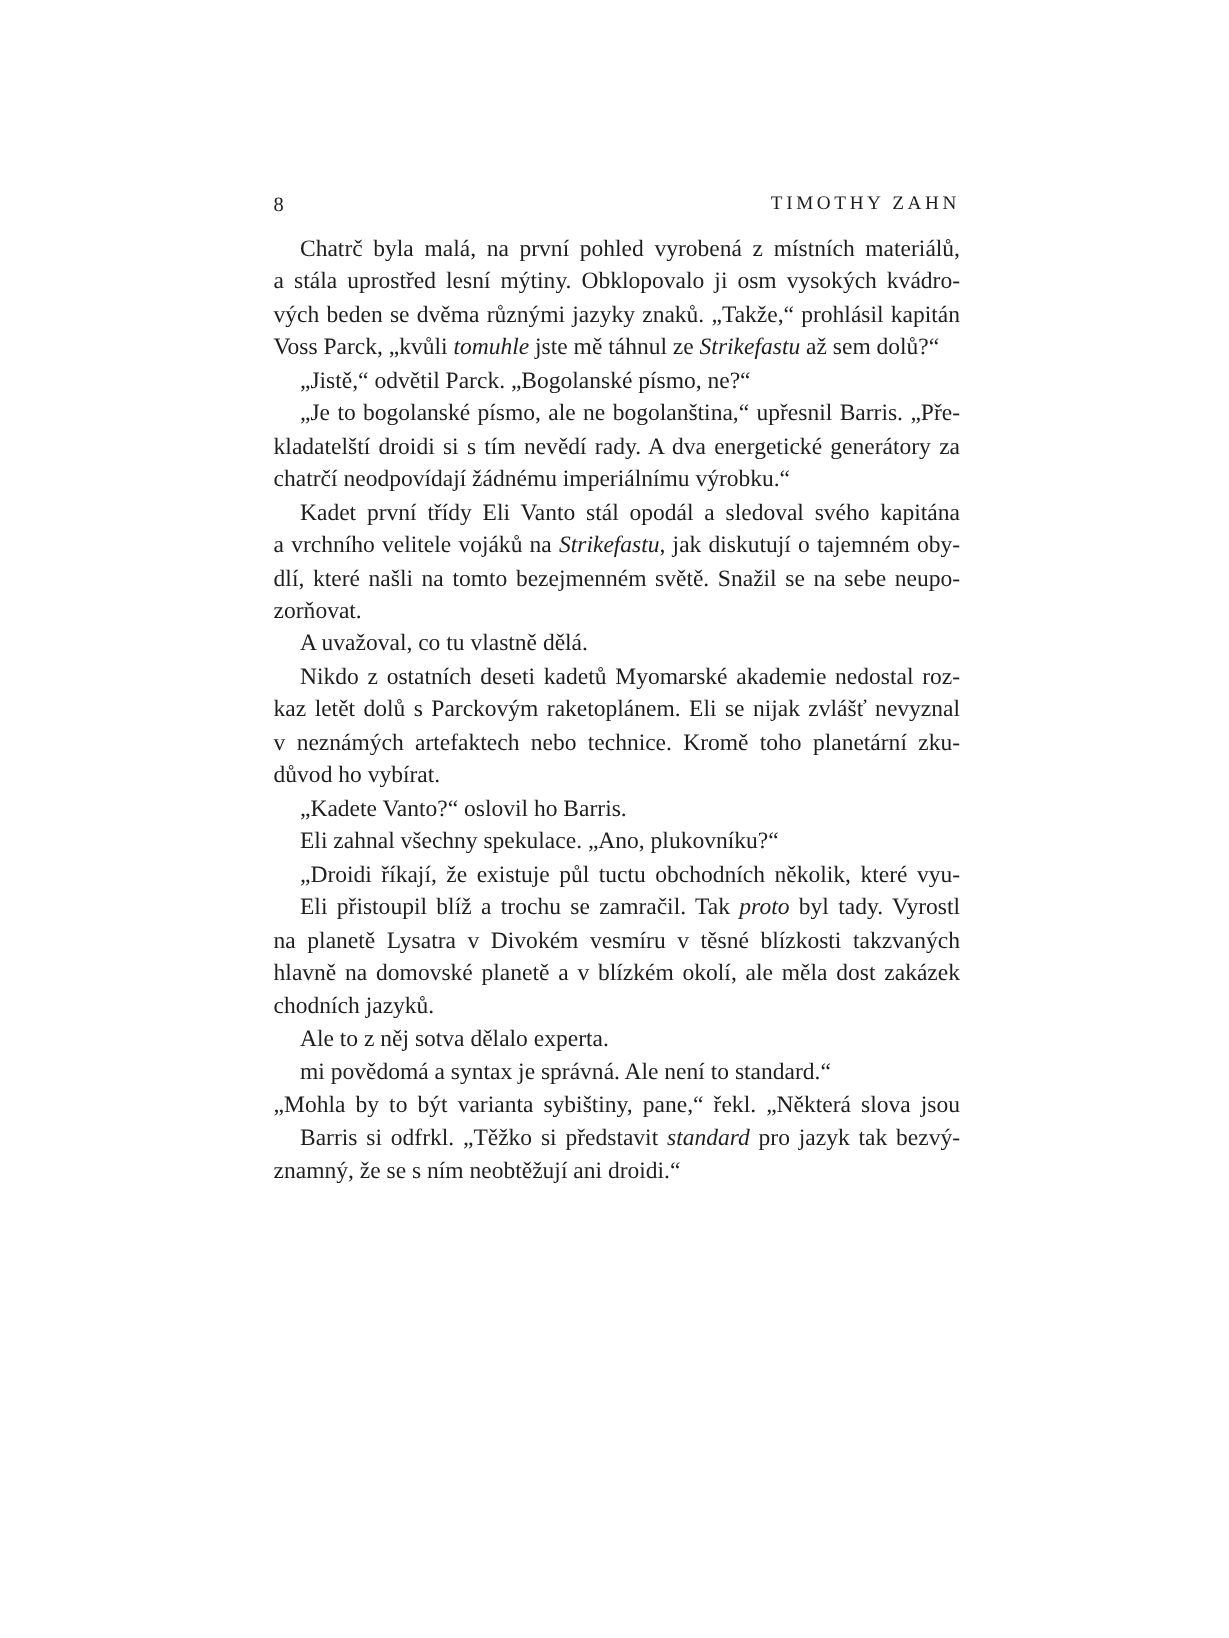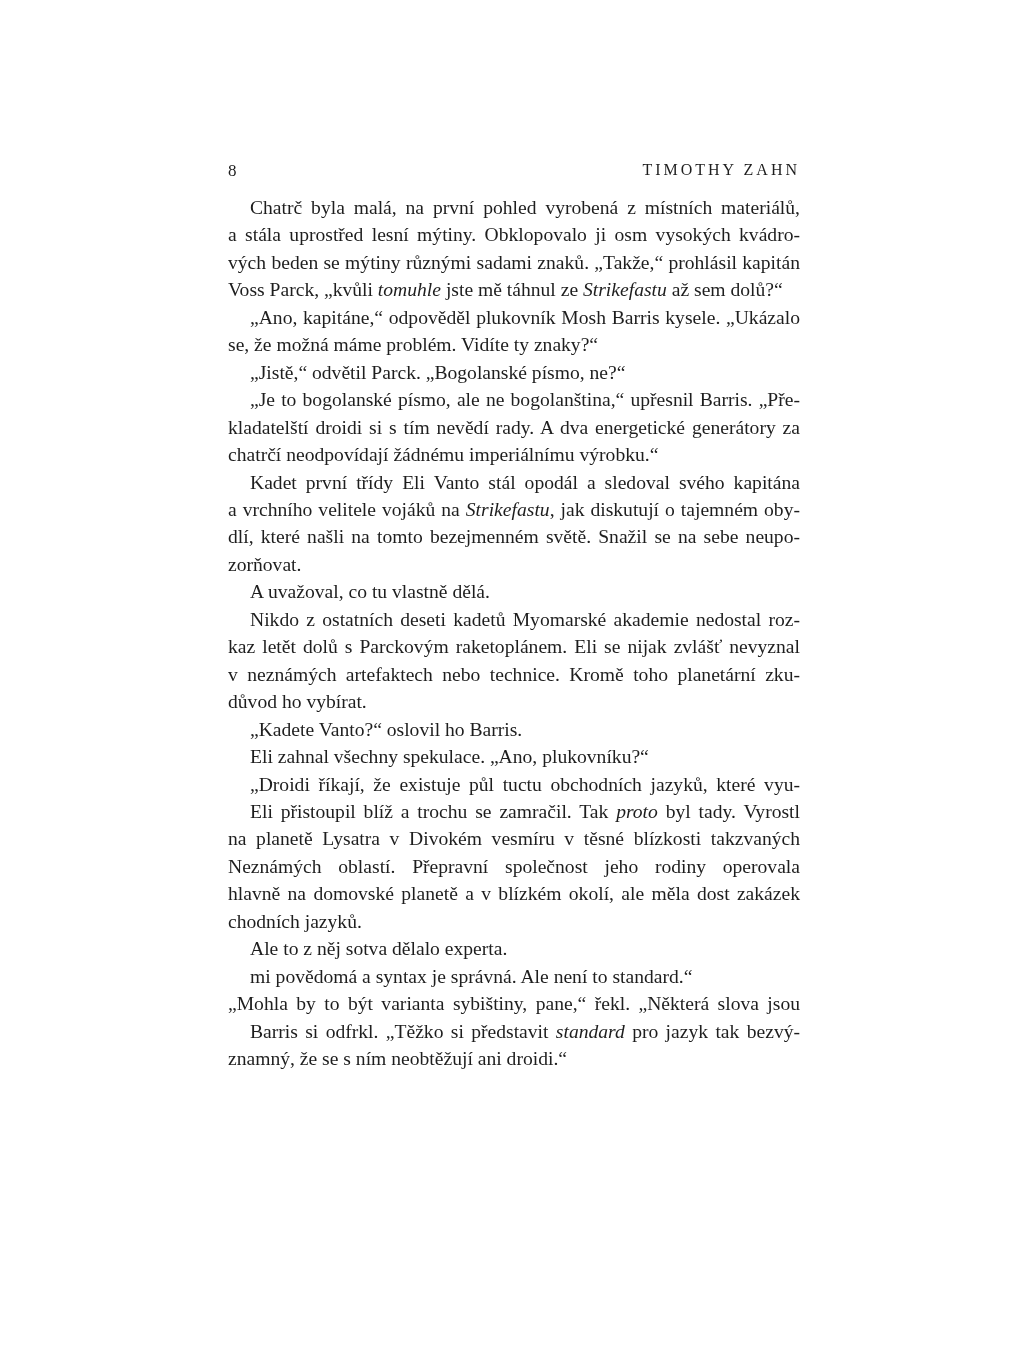"vých beden se mýtiny různými" span.l { text: mýtiny různými sadami -> dvěma různými jazyky }
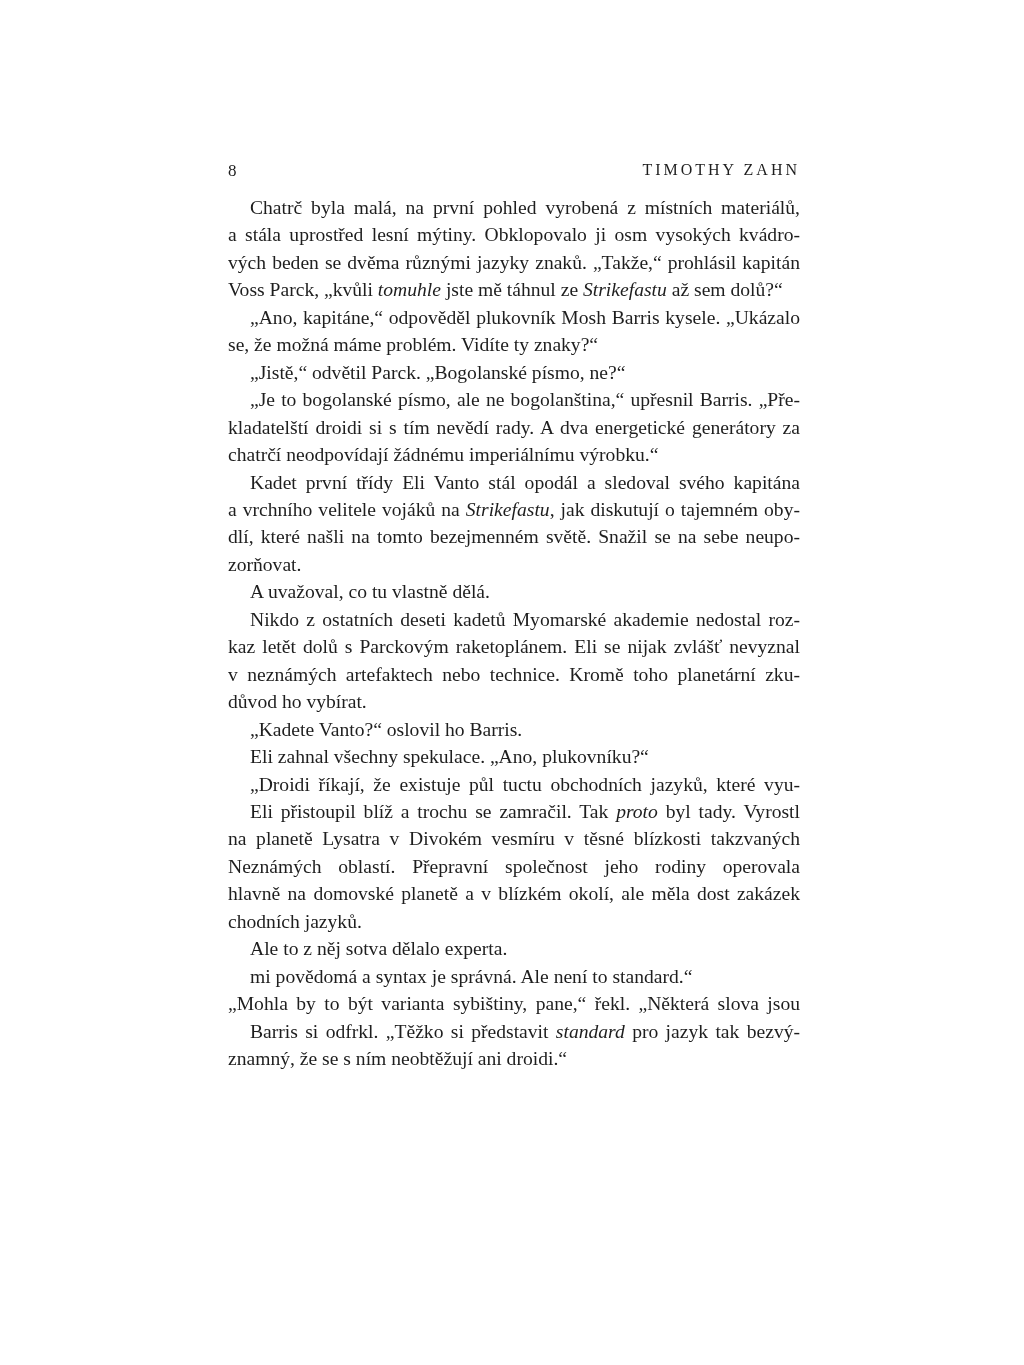"„Ano, kapitáne,“ odpověděl plukovník" p.para { html: <p> <span>„Ano, kapitáne,“ odpověděl plukovník Mosh Barris kysele. „Ukázalo</span> <span>se, že možná máme problém. Vidíte ty znaky?“</span> </p> -> none }
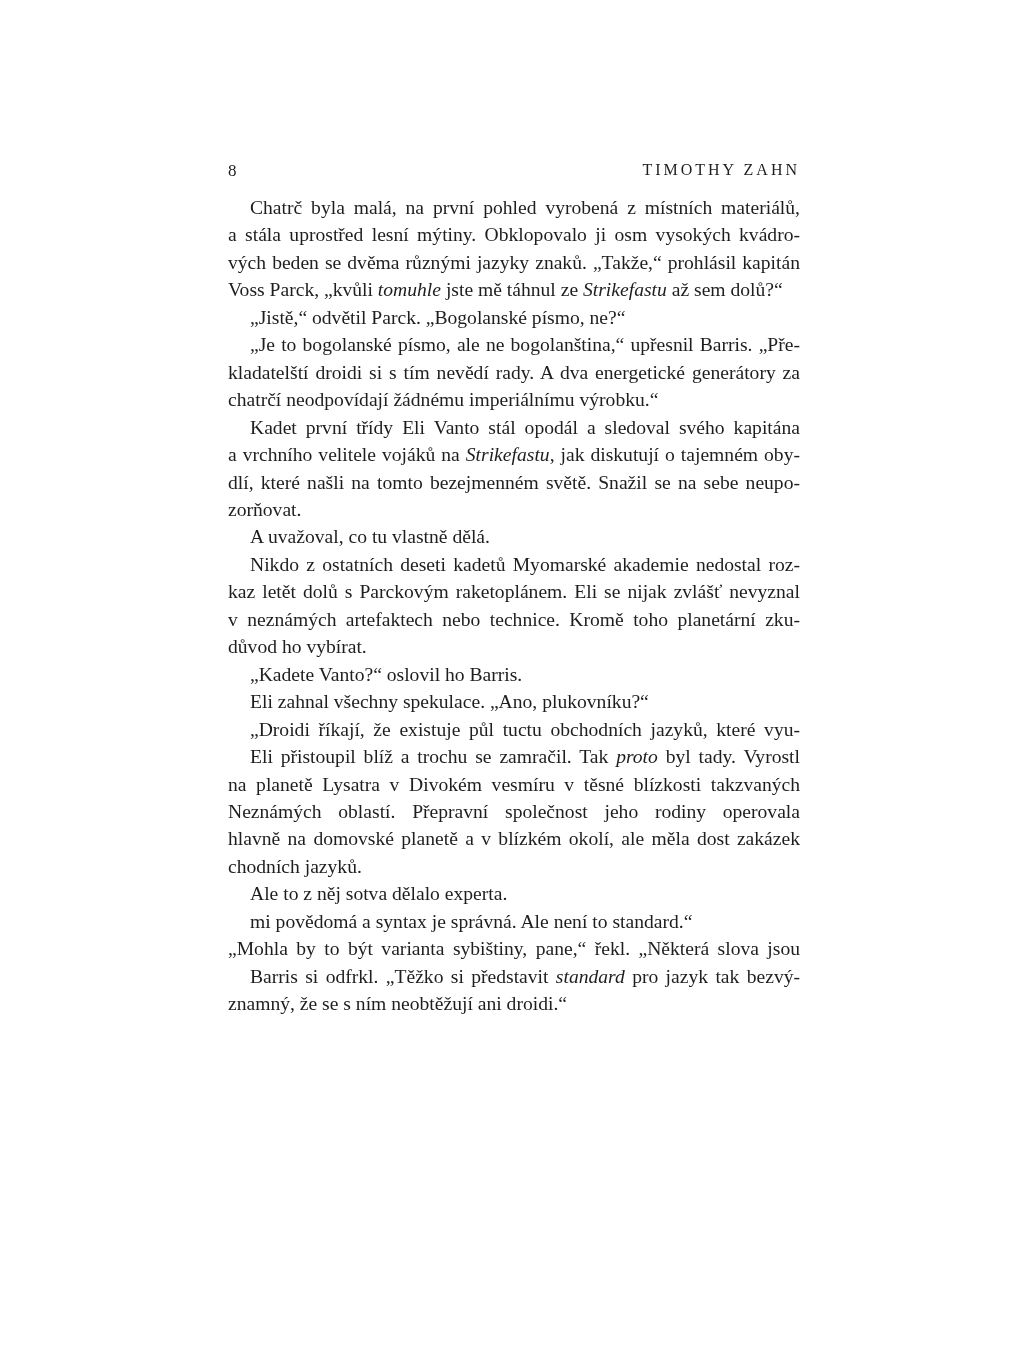"„Droidi říkají, že existuje půl" span.l { text: jazyků -> několik }
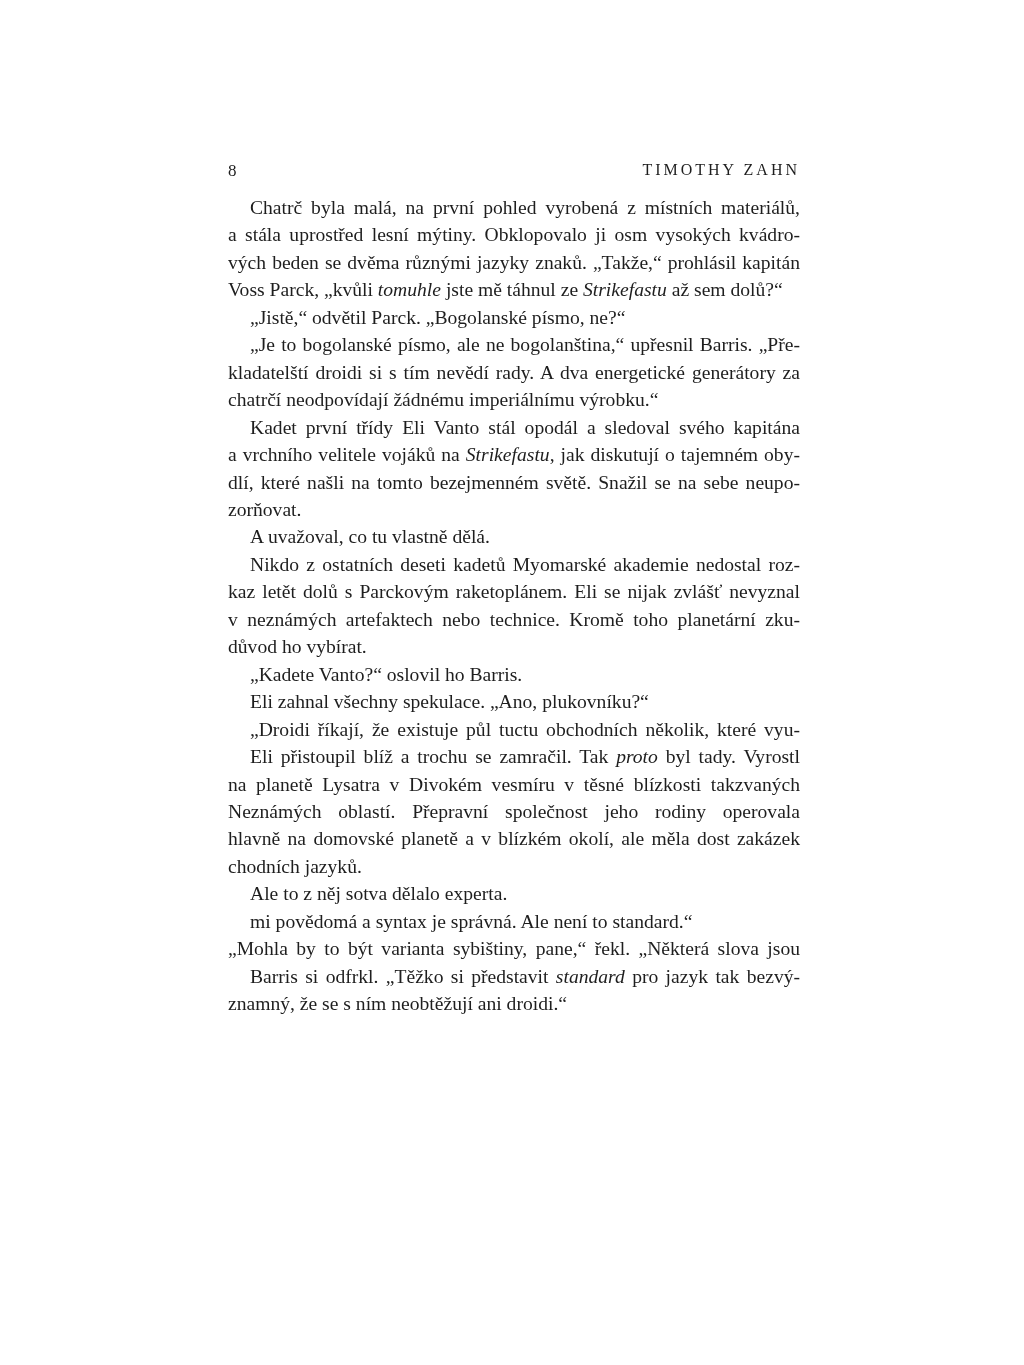"Neznámých oblastí. Přepravní společnost" span.l { html: <span>Neznámých oblastí. Přepravní společnost jeho rodiny operovala</span> -> none }
